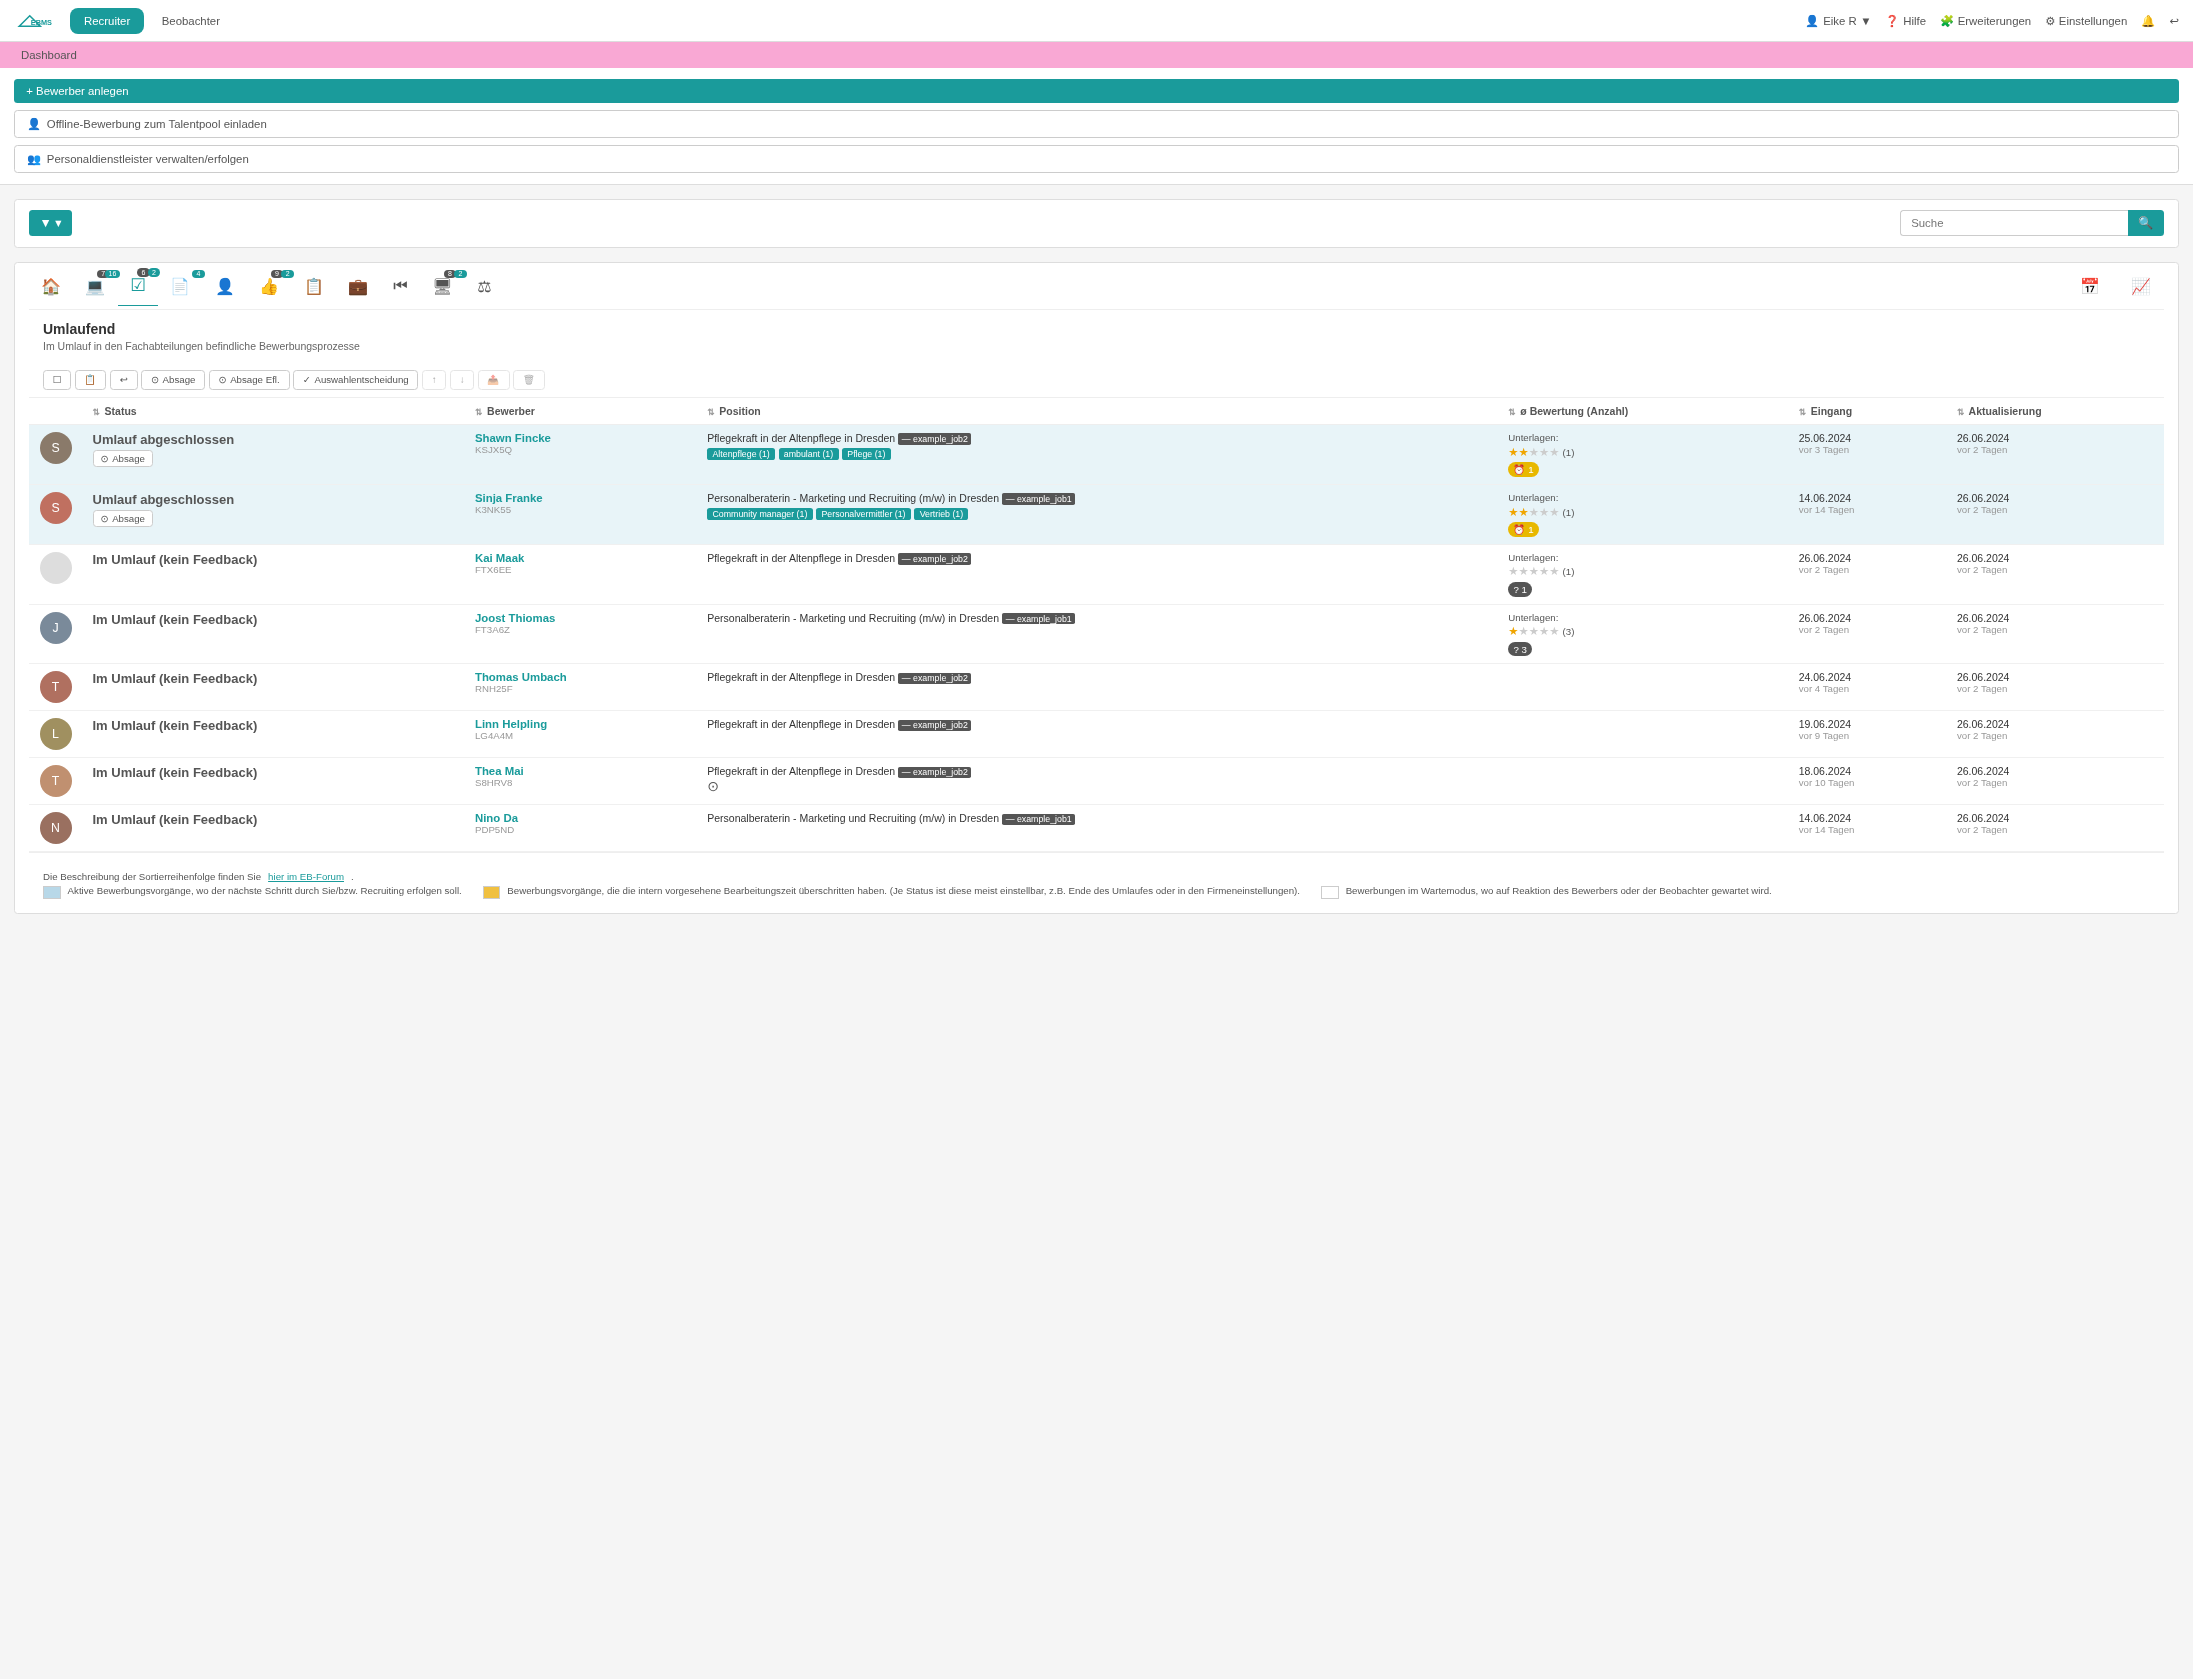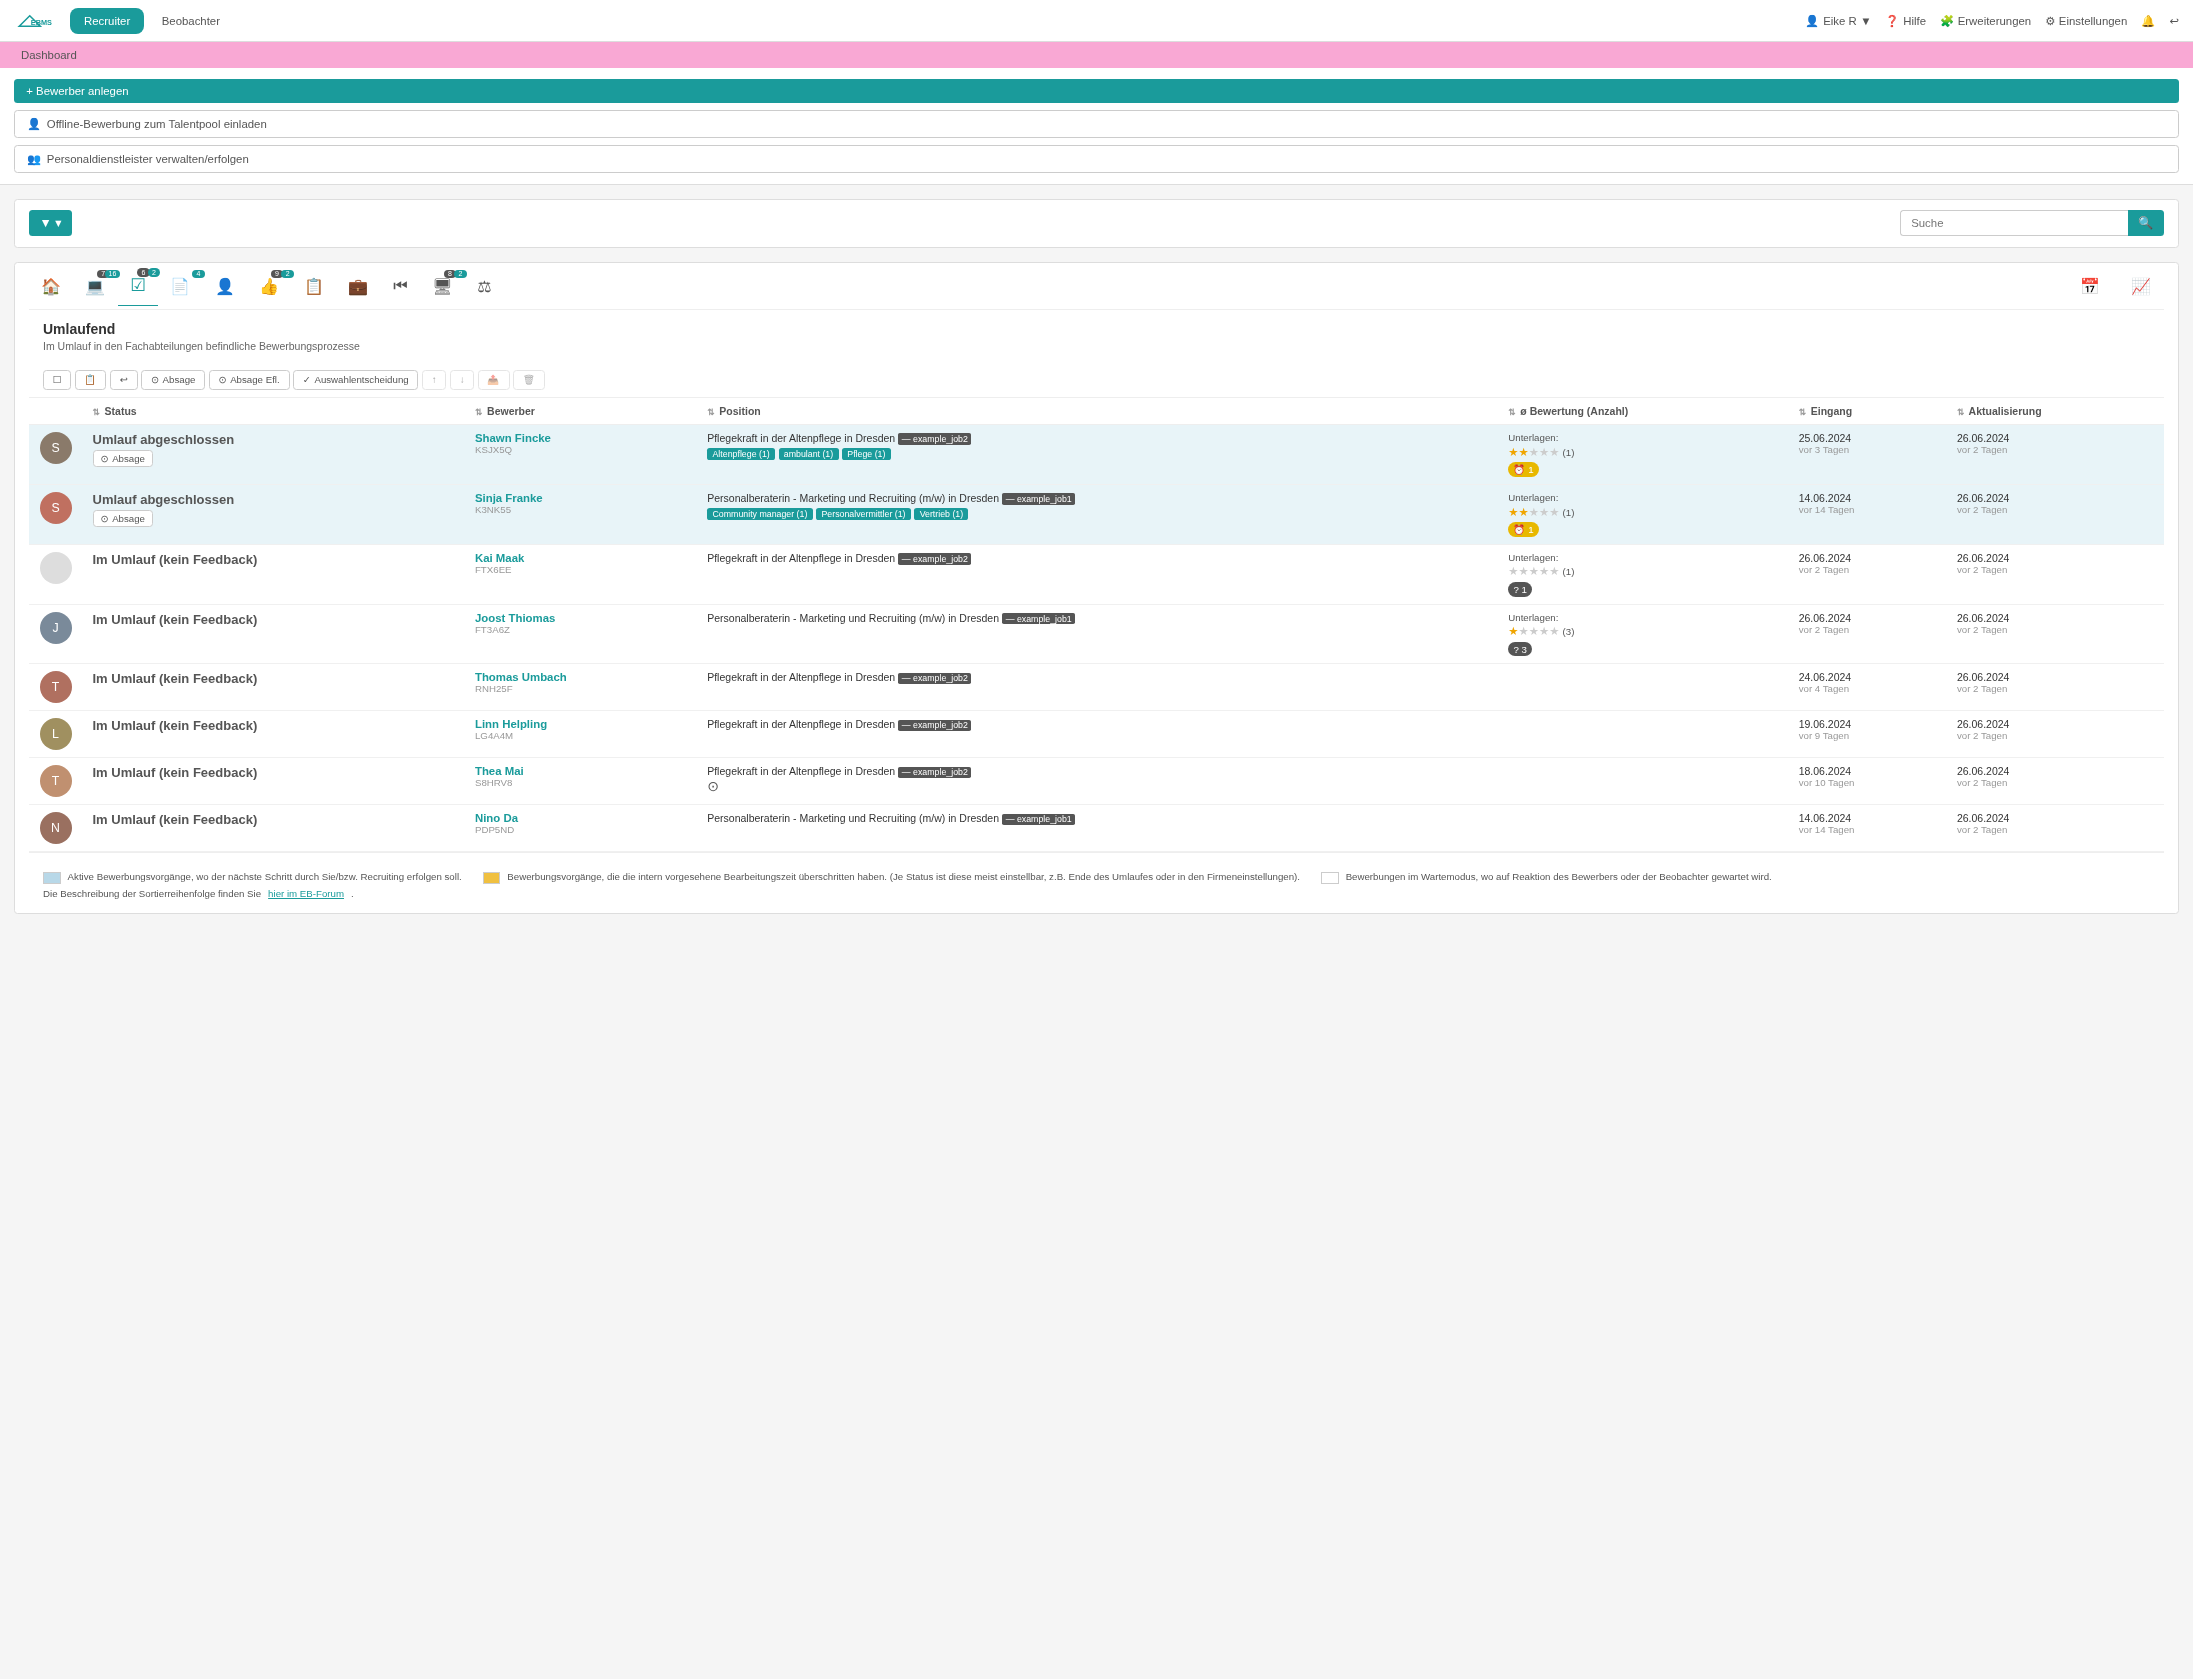"Aktive Bewerbungsvorgänge, wo der" div.legend-row { order: before "Die Beschreibung der Sortierreihenfolge" -> after "Die Beschreibung der Sortierreihenfolge" }
